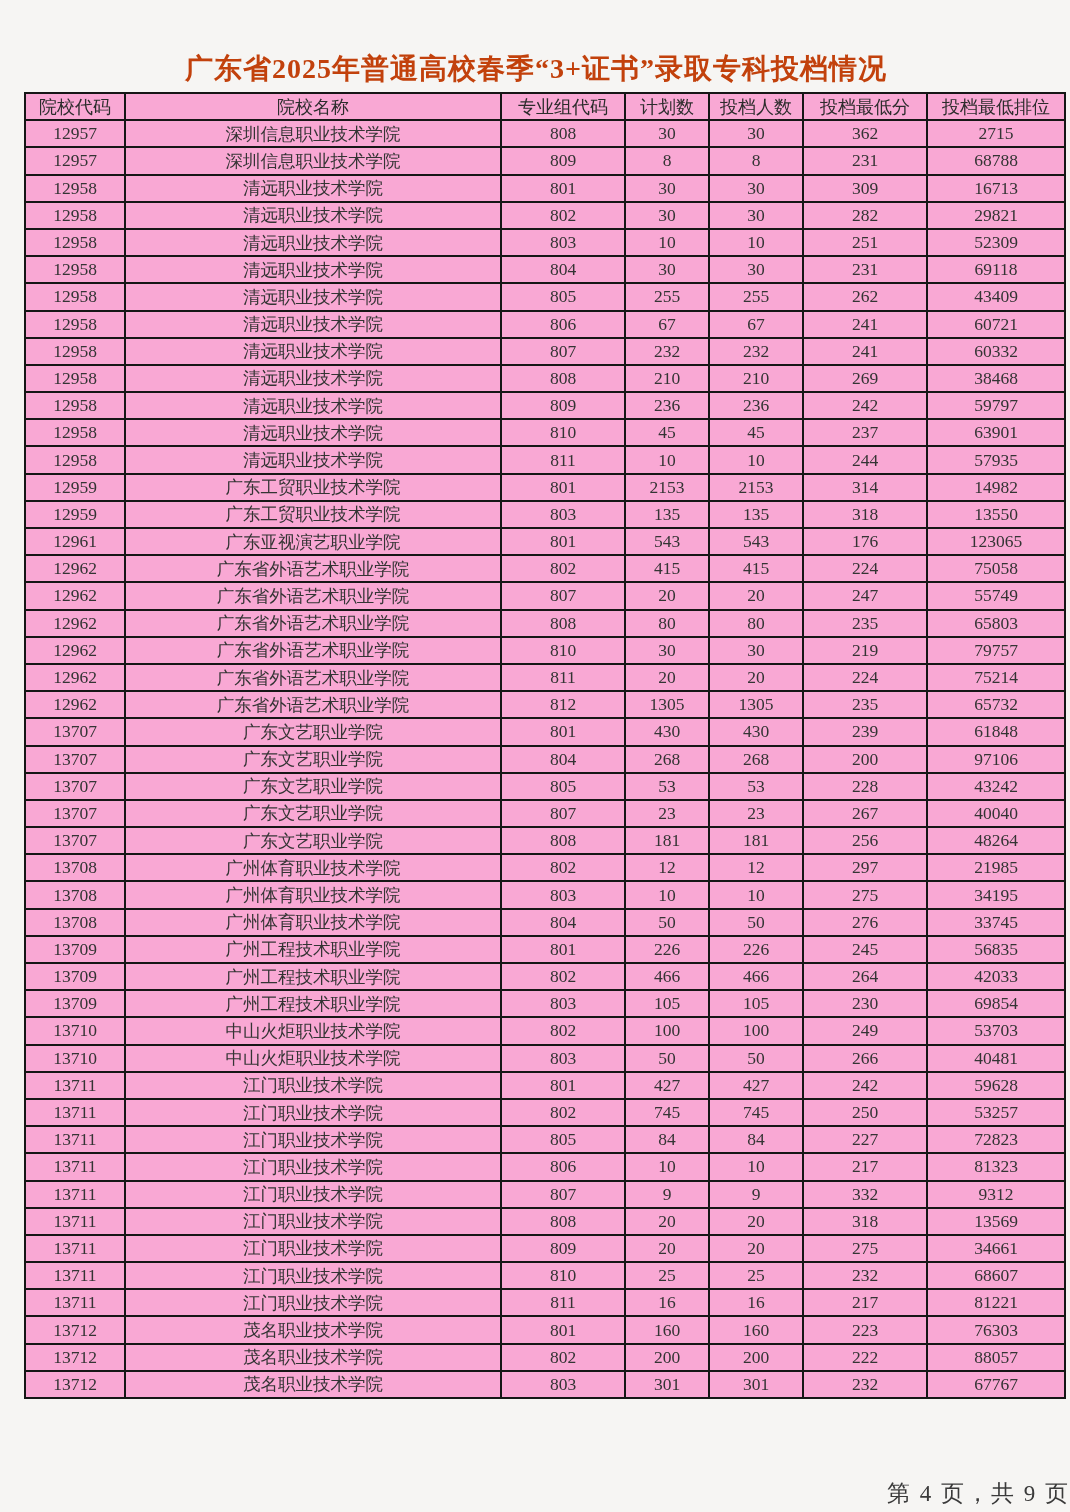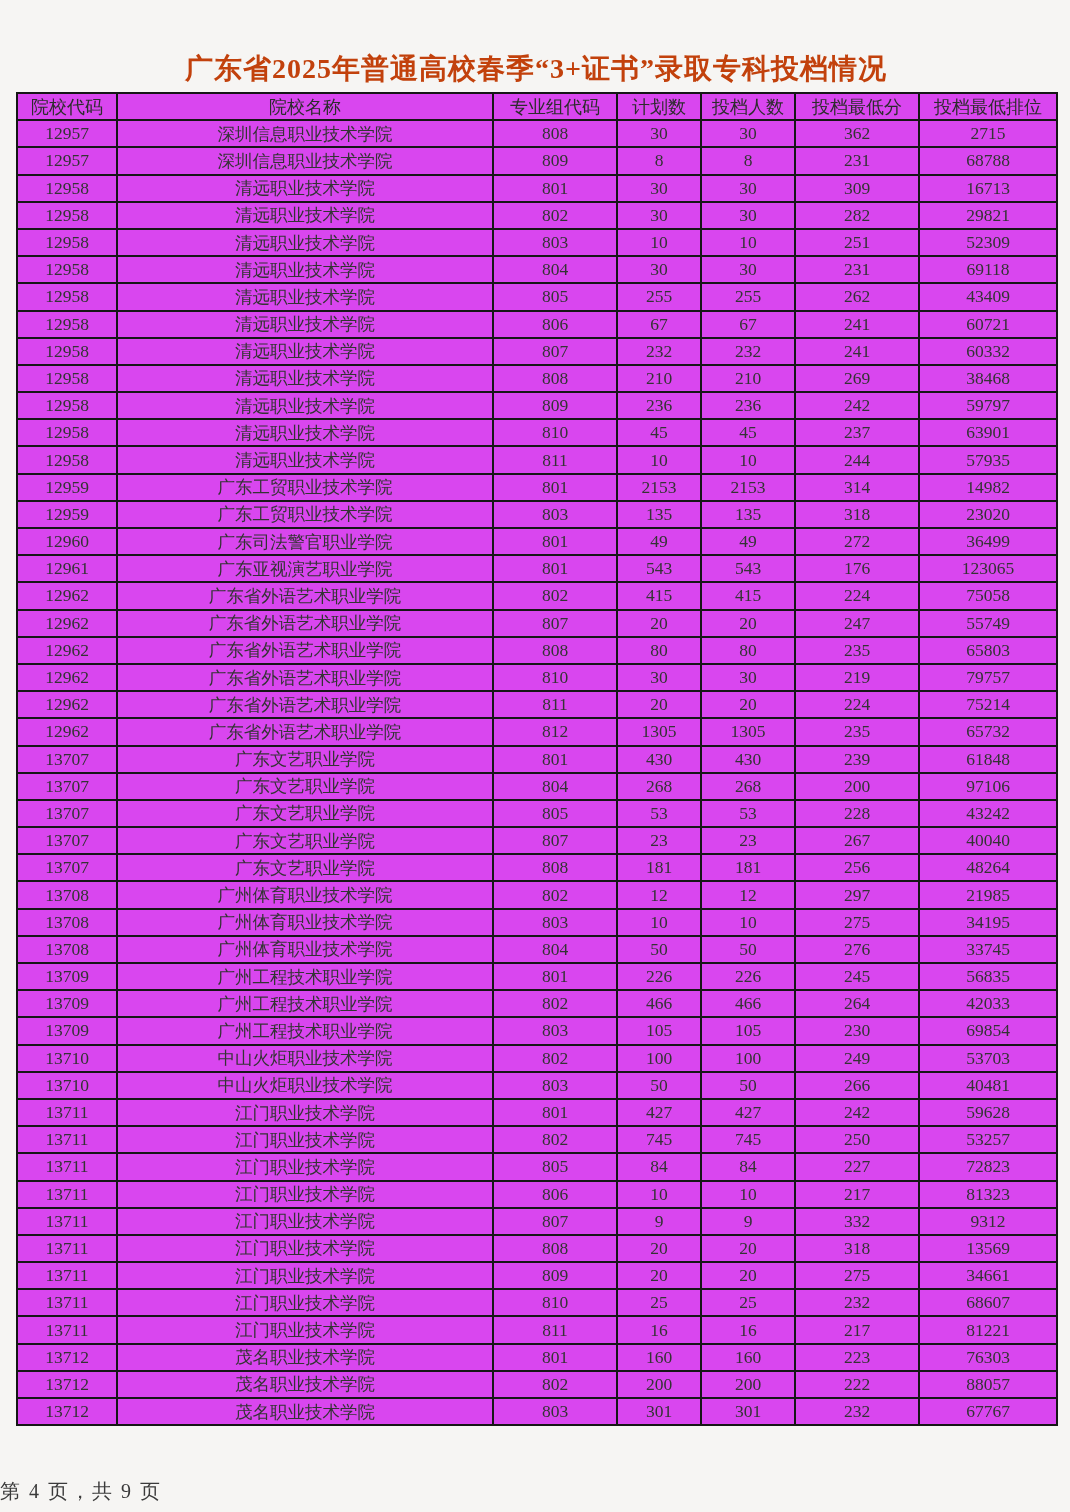"院校代码" table.score-table { background: #d946ef -> #f9a8d4; left: 16px -> 24px }
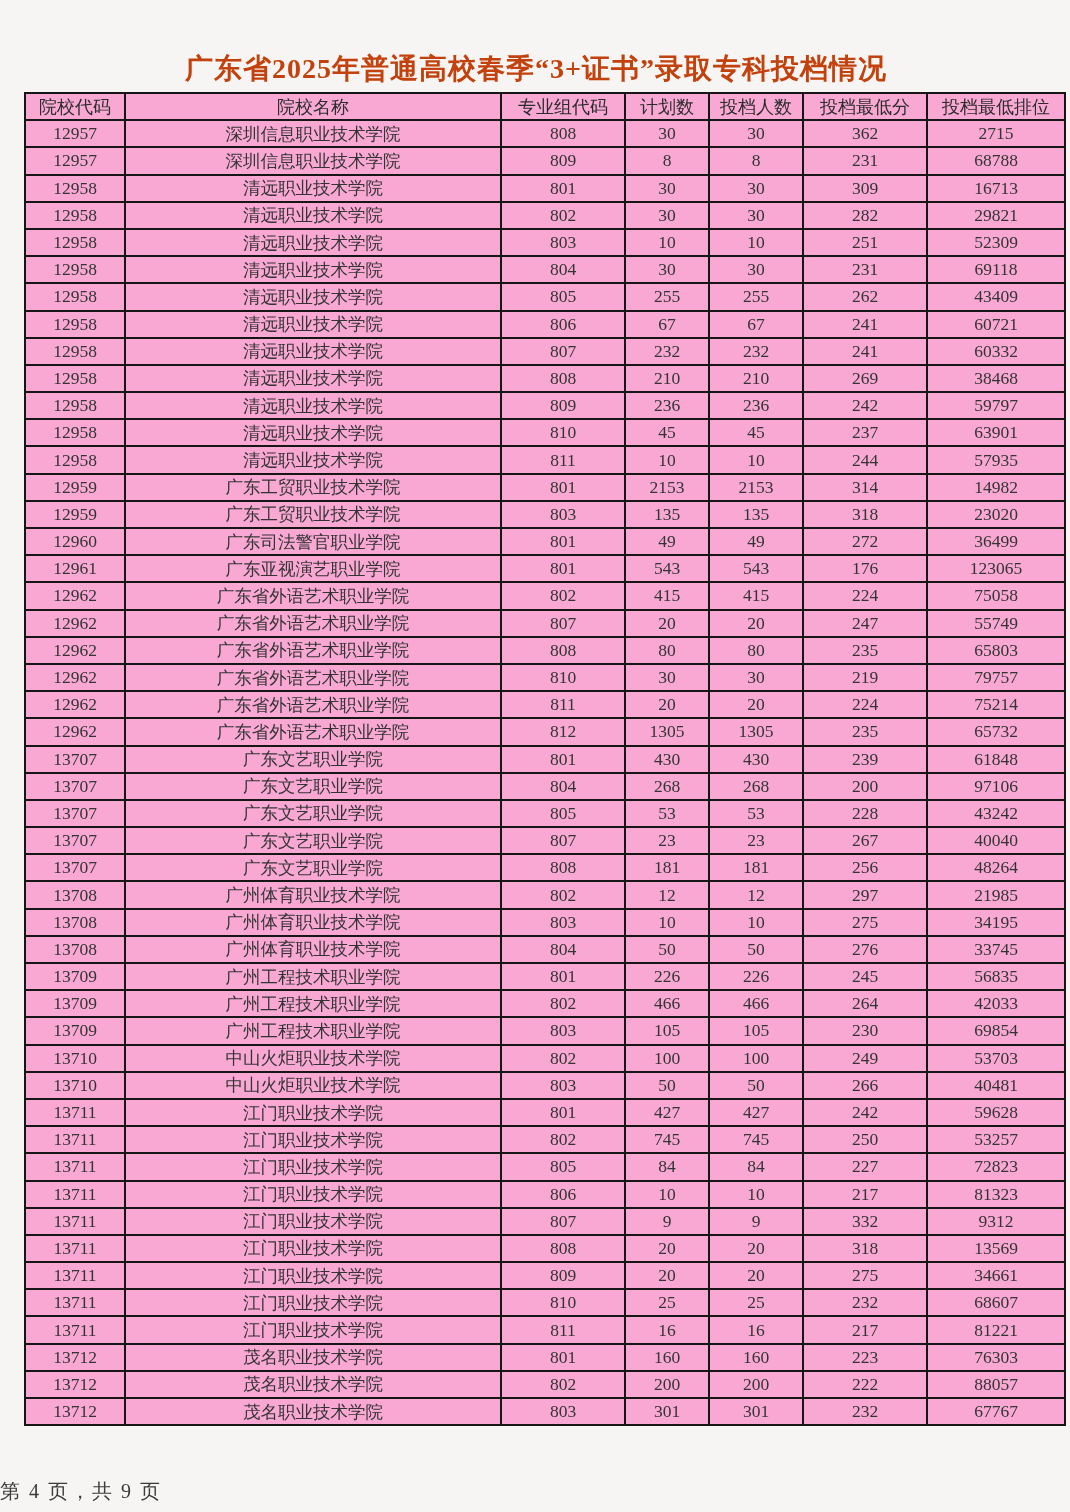"23020" td { text: 23020 -> 13550 }
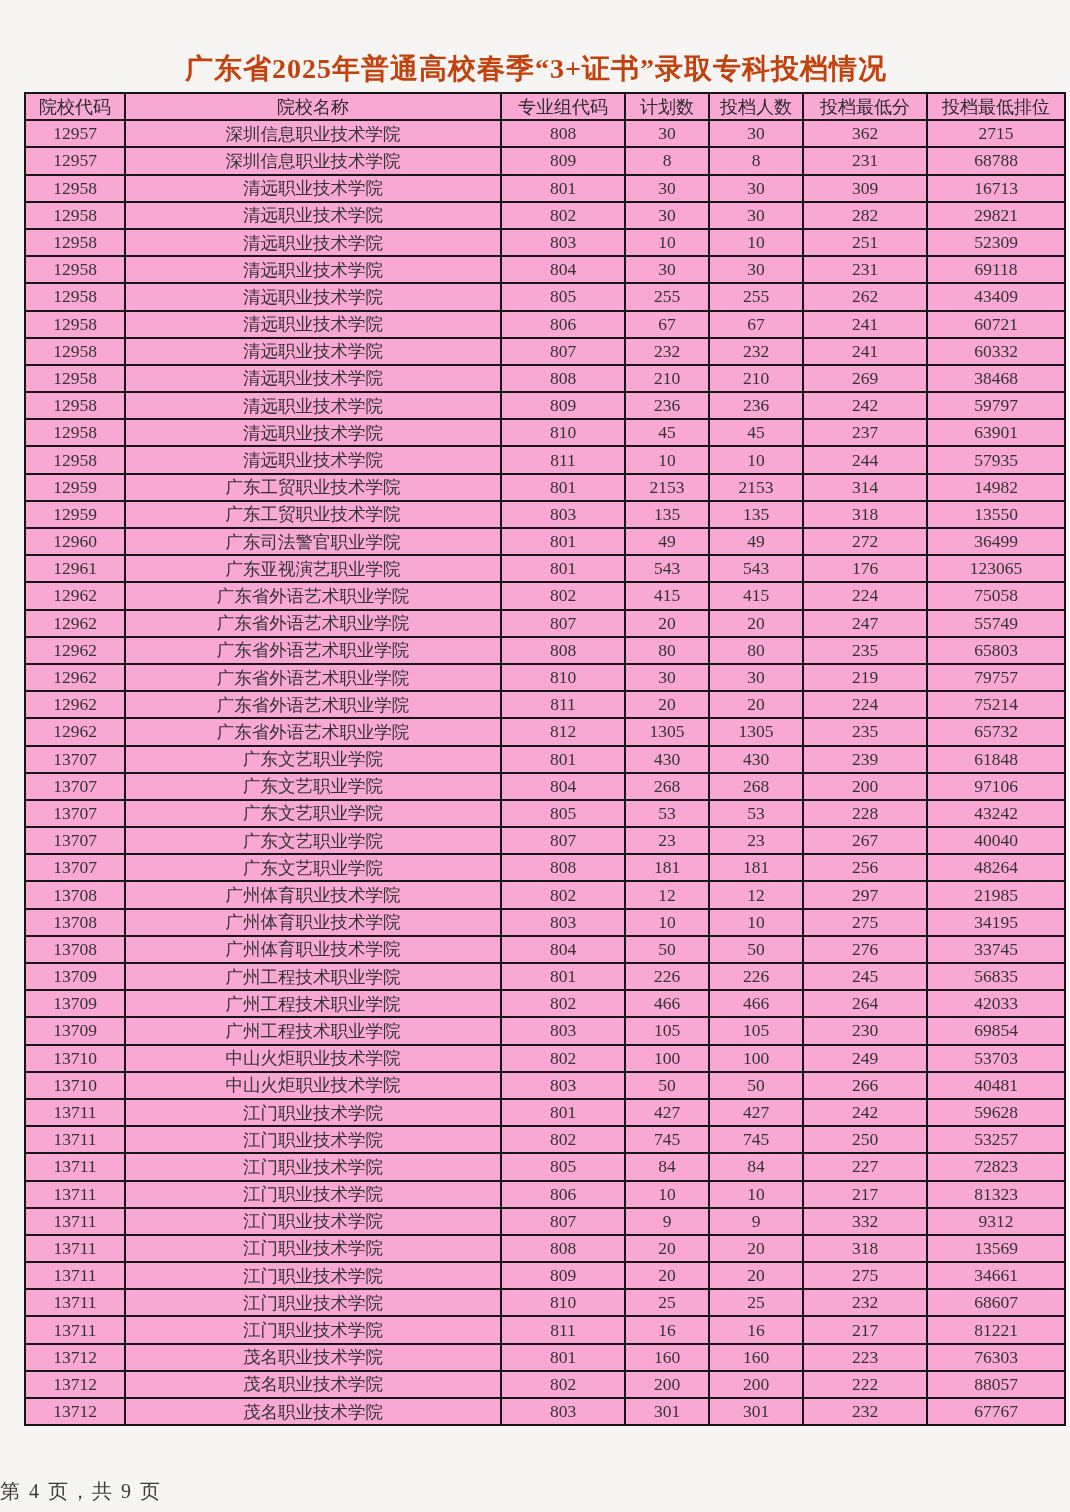"12960" tr { html: <tr> <td>12960</td> <td>广东司法警官职业学院</td> <td>801</td> <td>49</td> <td>49</td> <td>272</td> <td>36499</td> </tr> -> none }
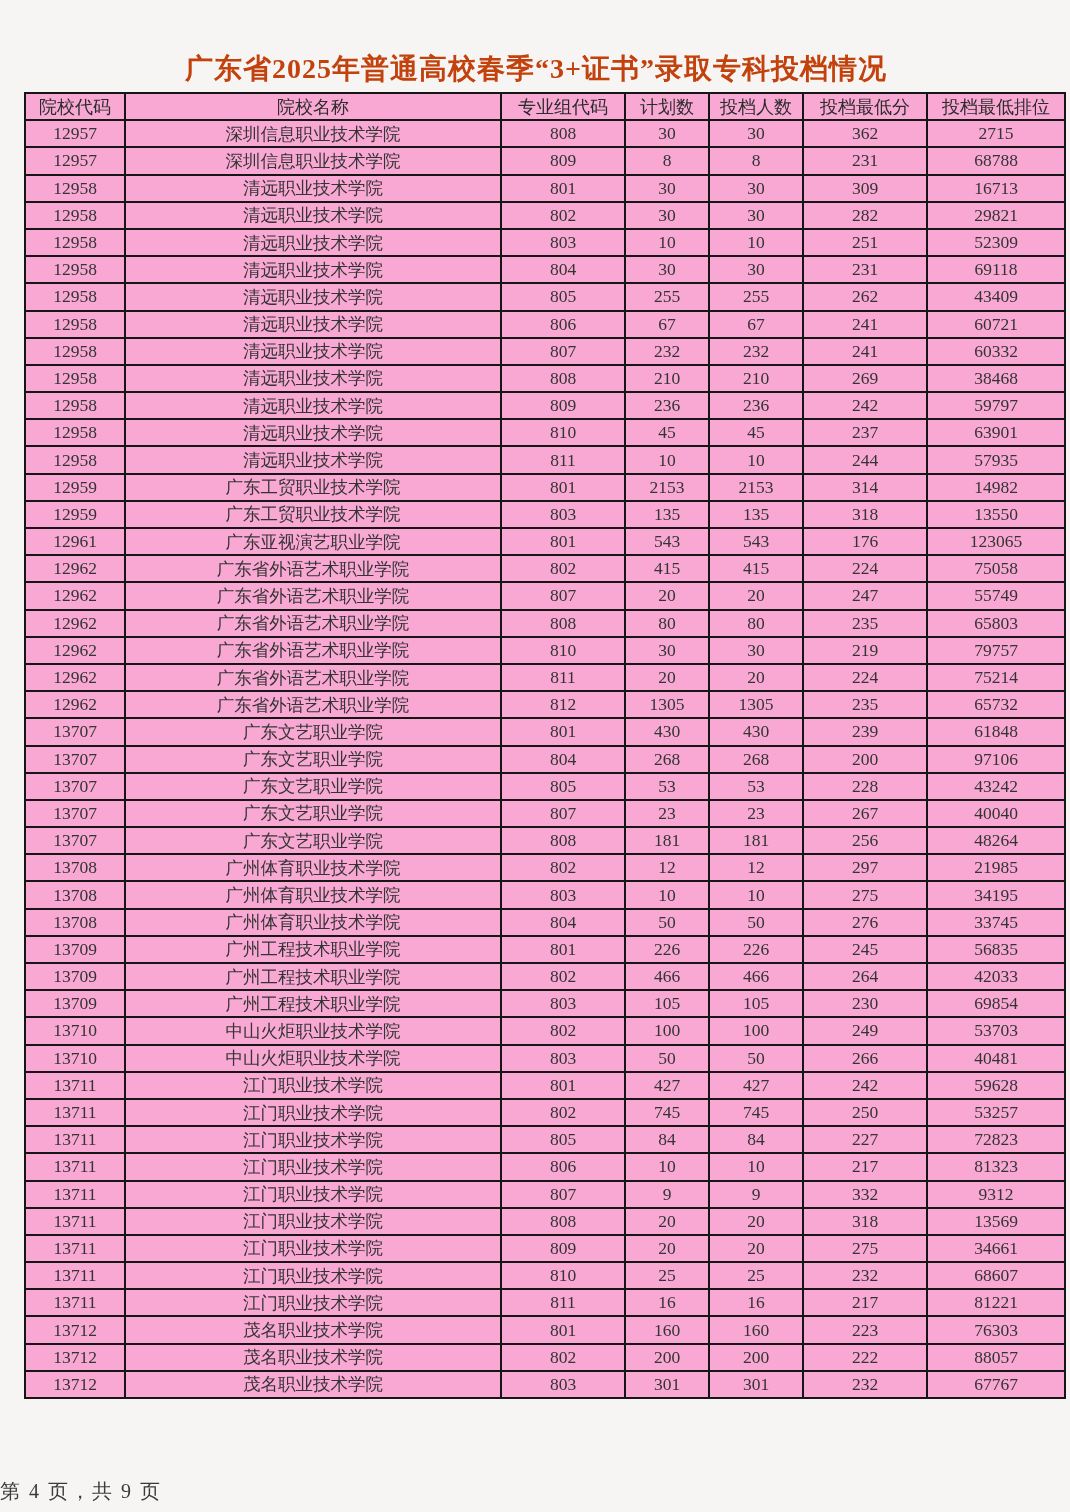"第 4 页，共 9 页" .page-footer { font-size: 20px -> 23px; text-align: left -> right }
